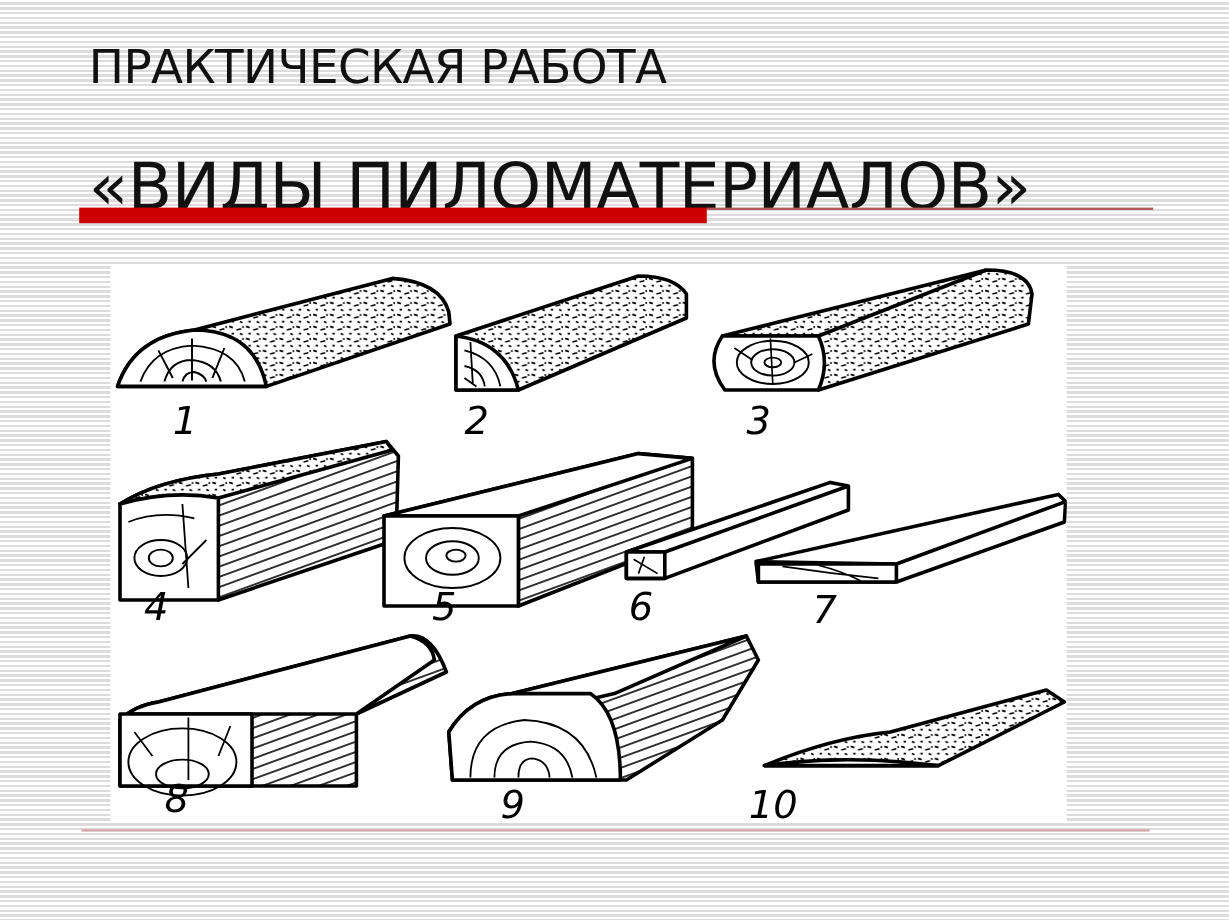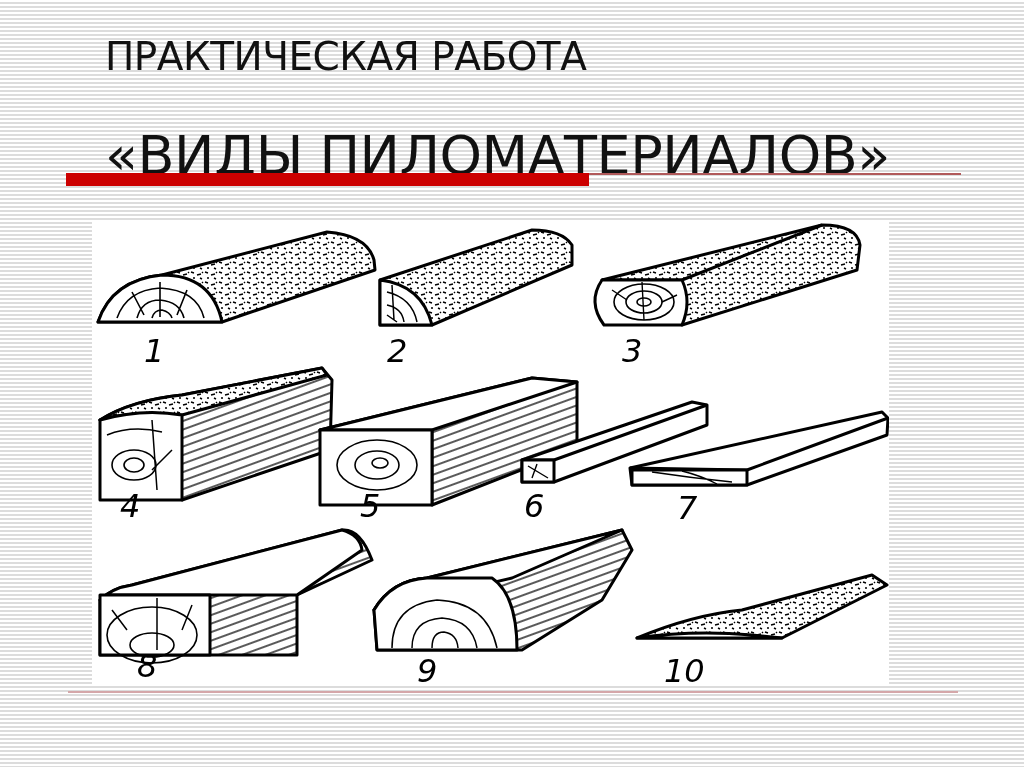"ПРАКТИЧЕСКАЯ РАБОТА" .title-line { margin-left: 31px -> none }
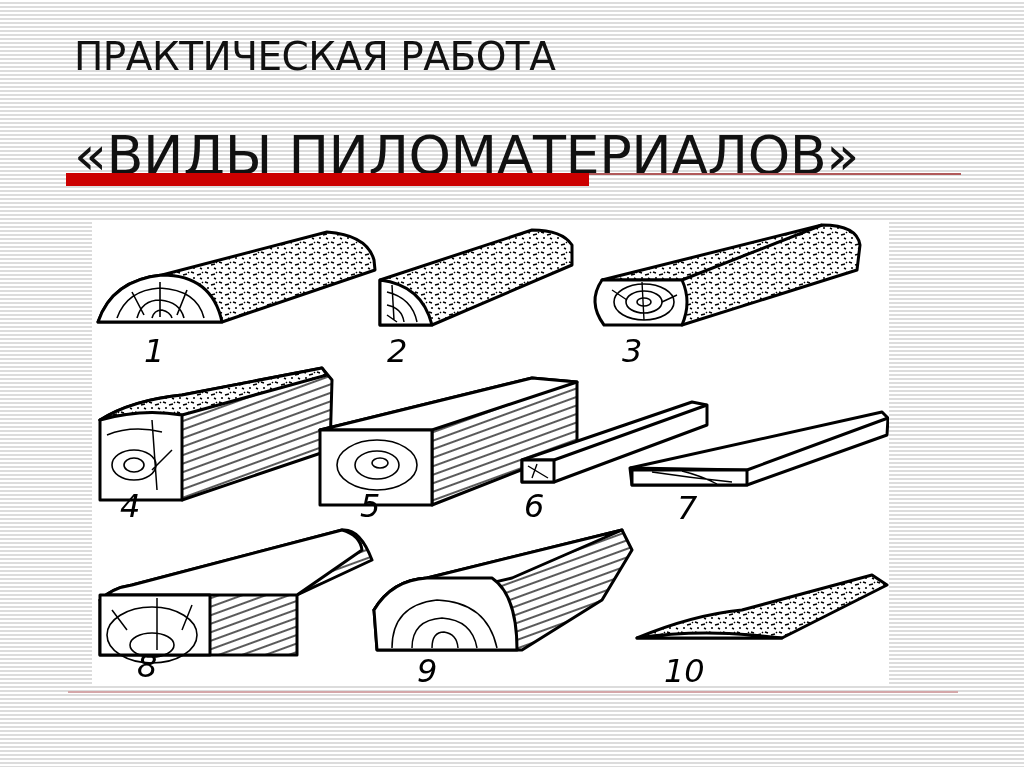"10" span.lbl { left: 572px -> 532px }
